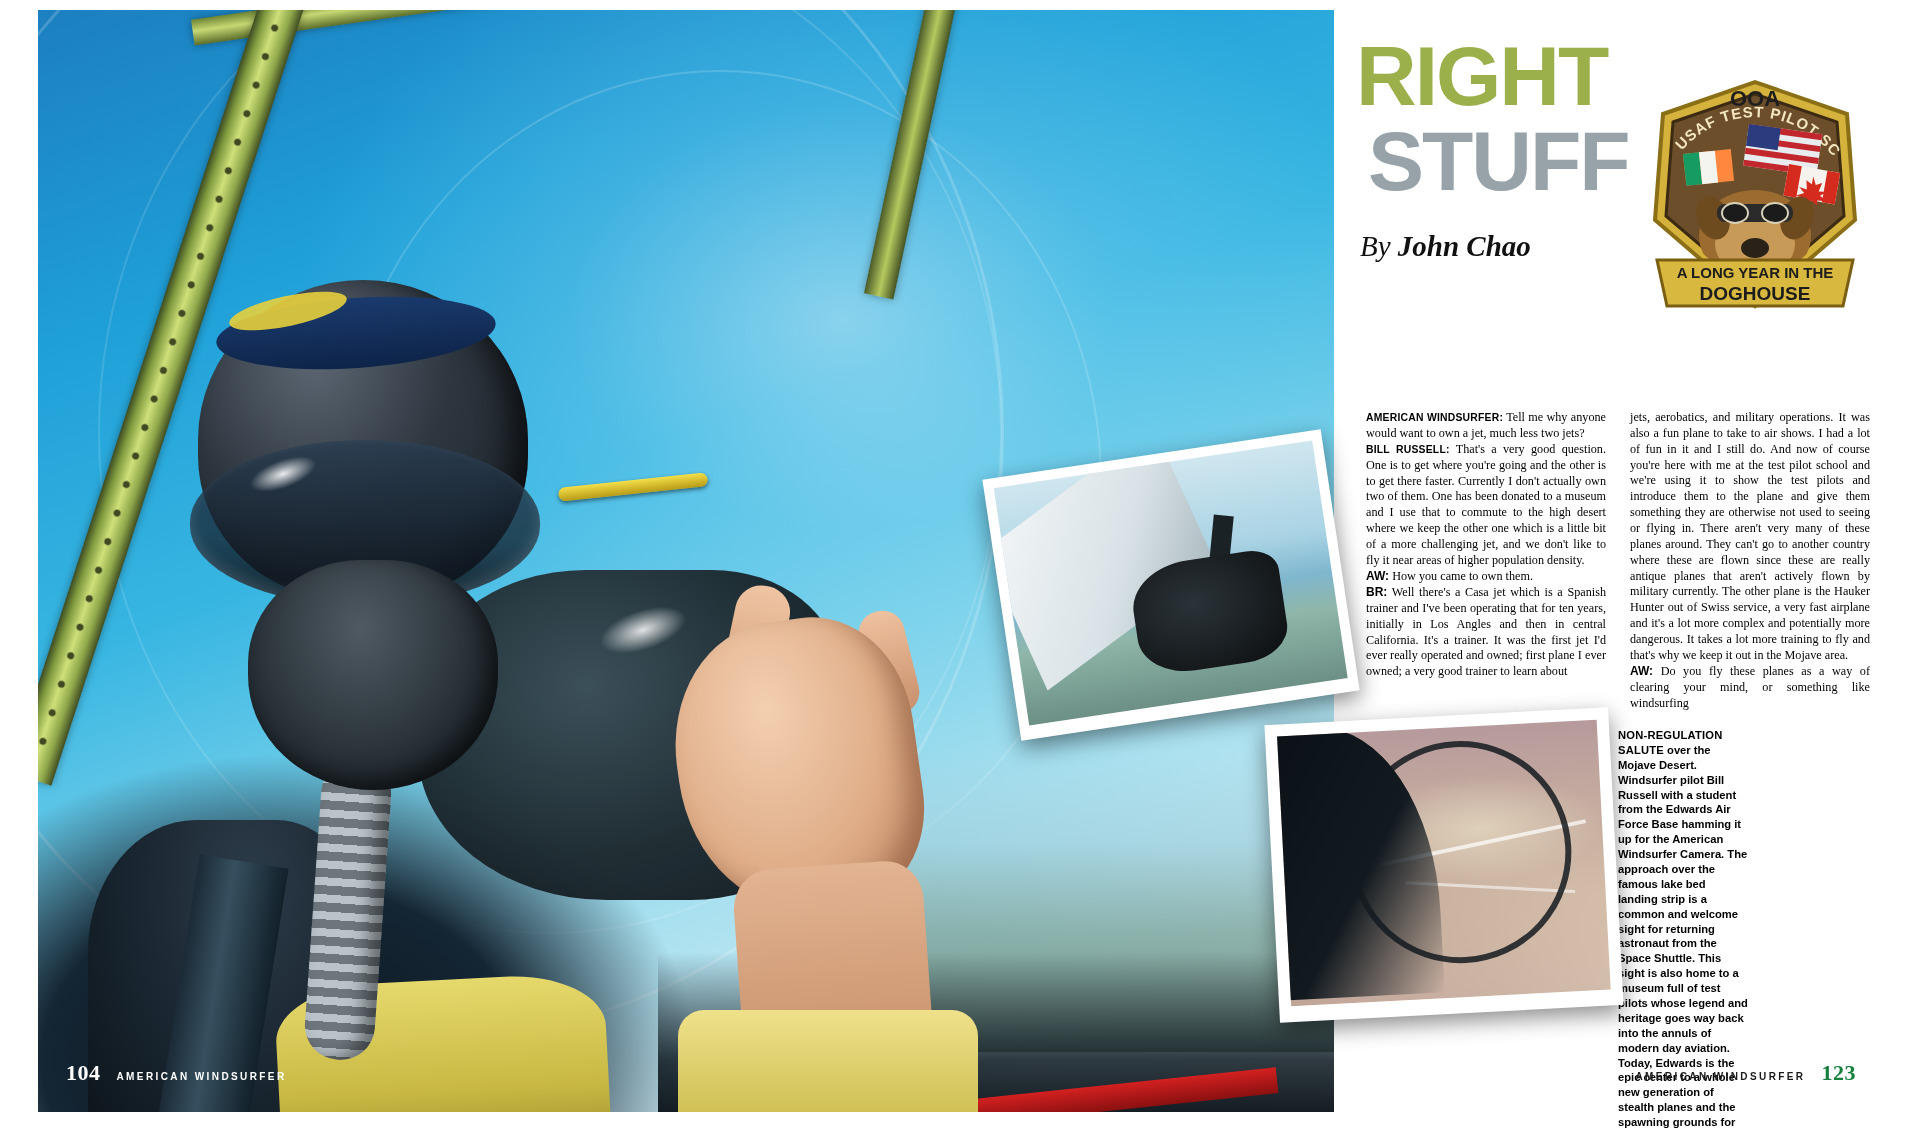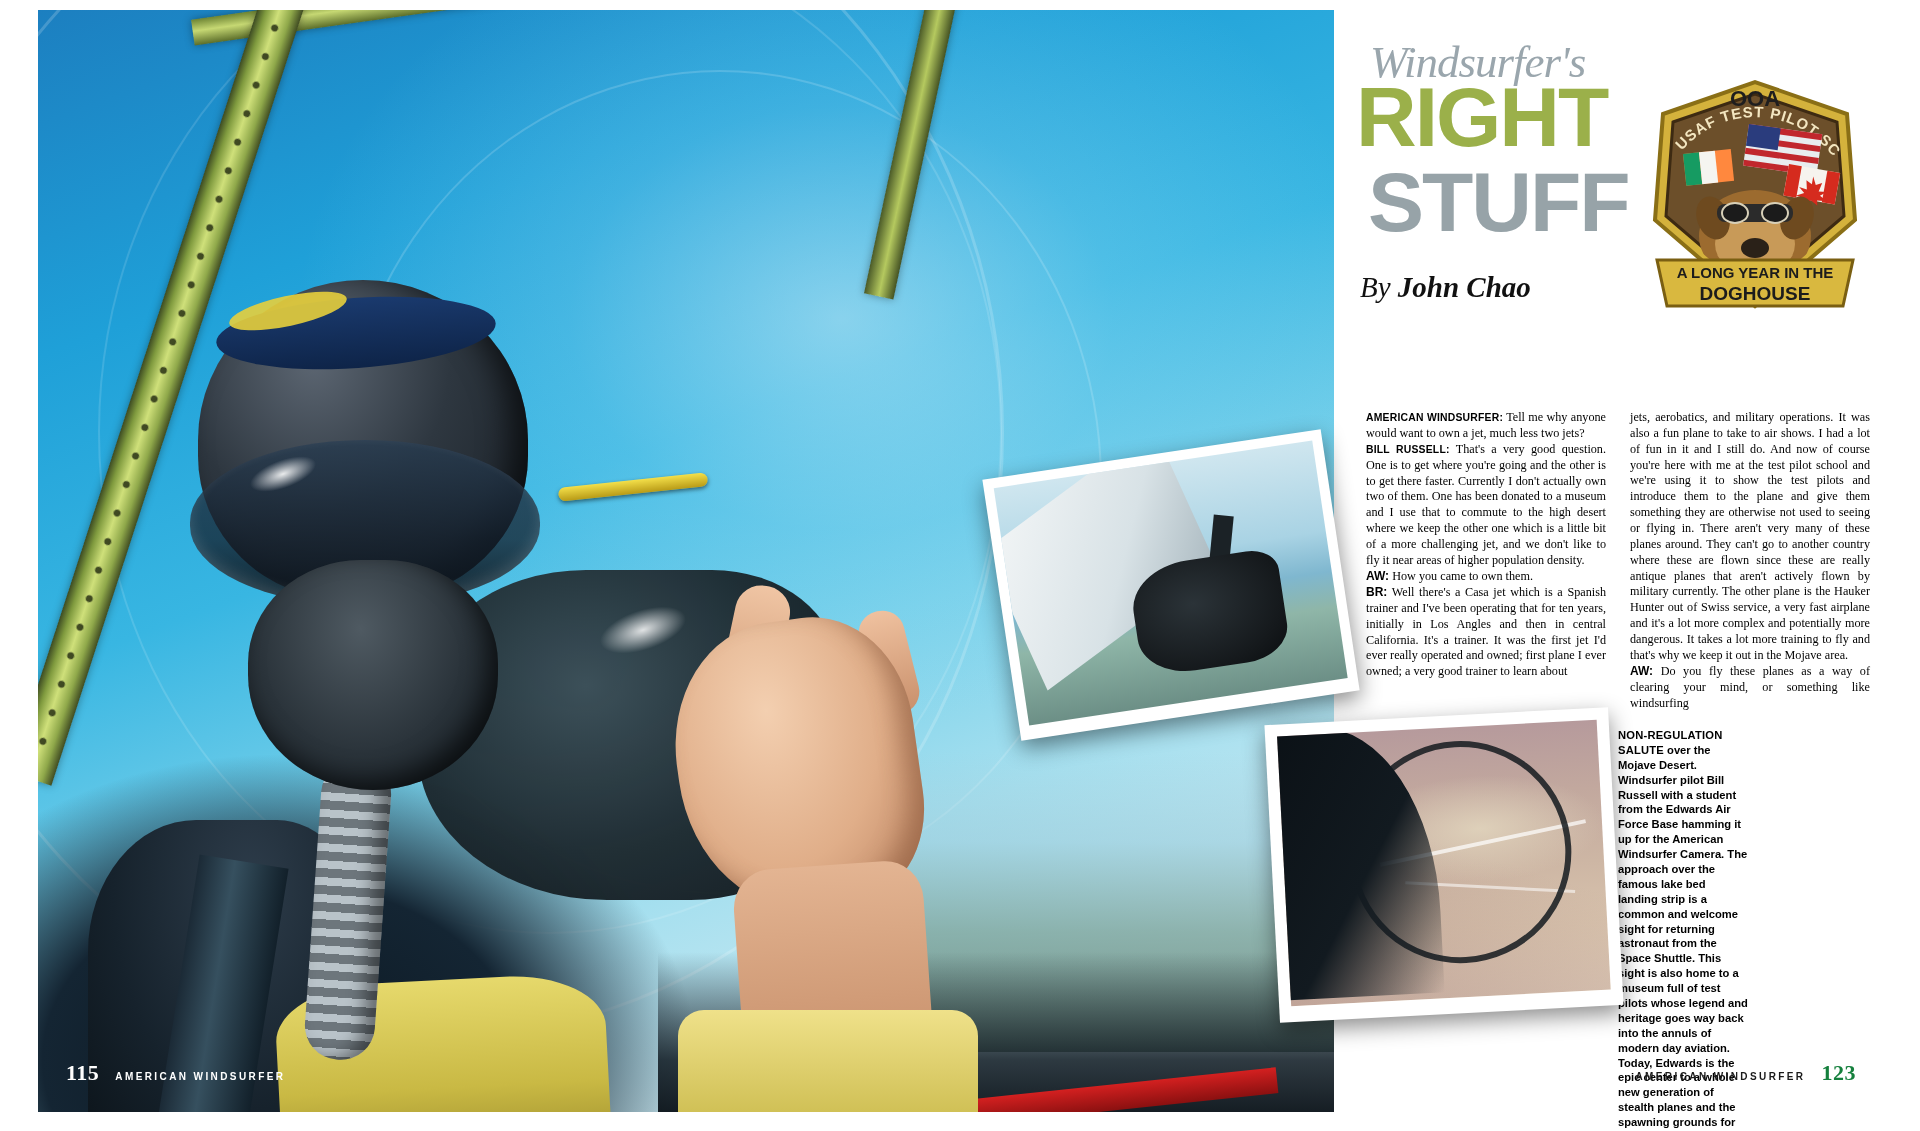"Windsurfer's" div.kicker { html: <div>Windsurfer's</div> -> none }
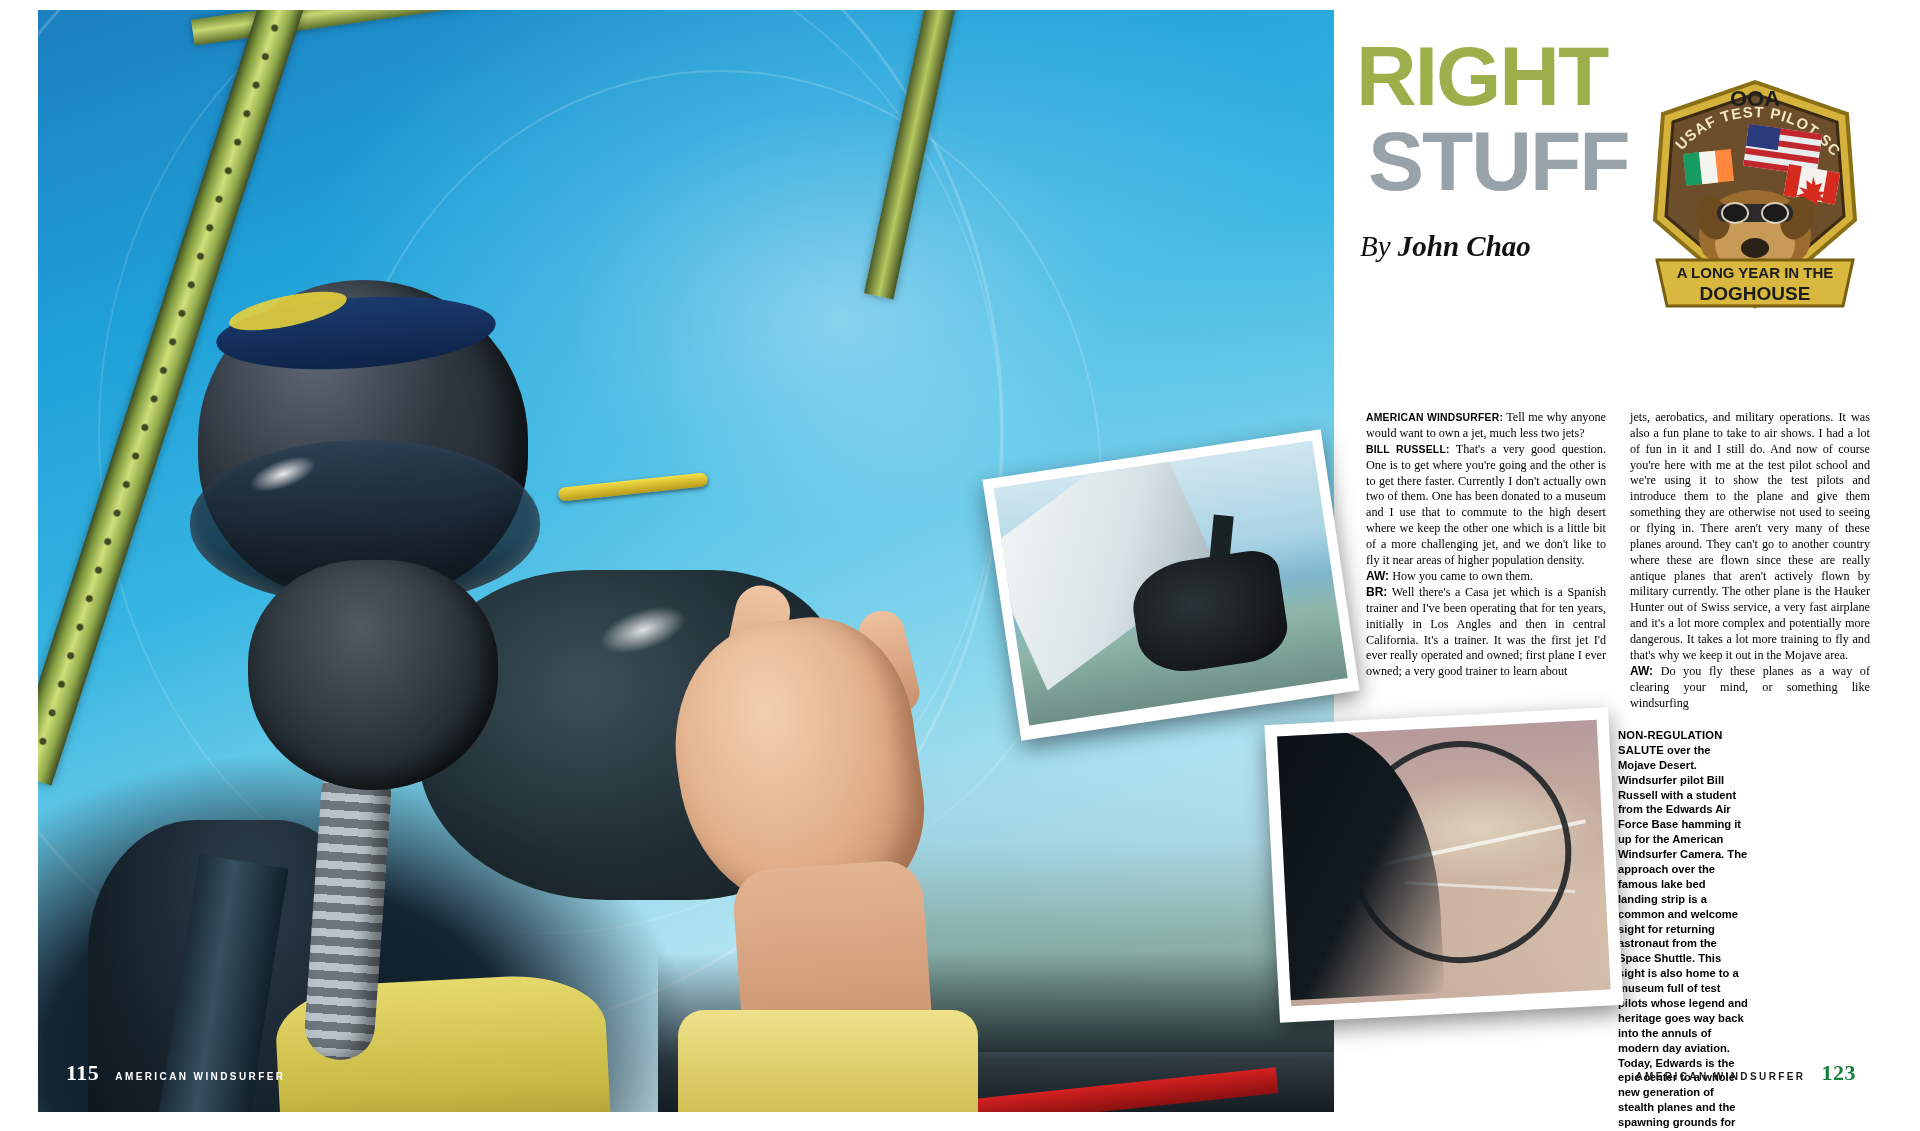"115" span.folio-num { text: 115 -> 104 }
